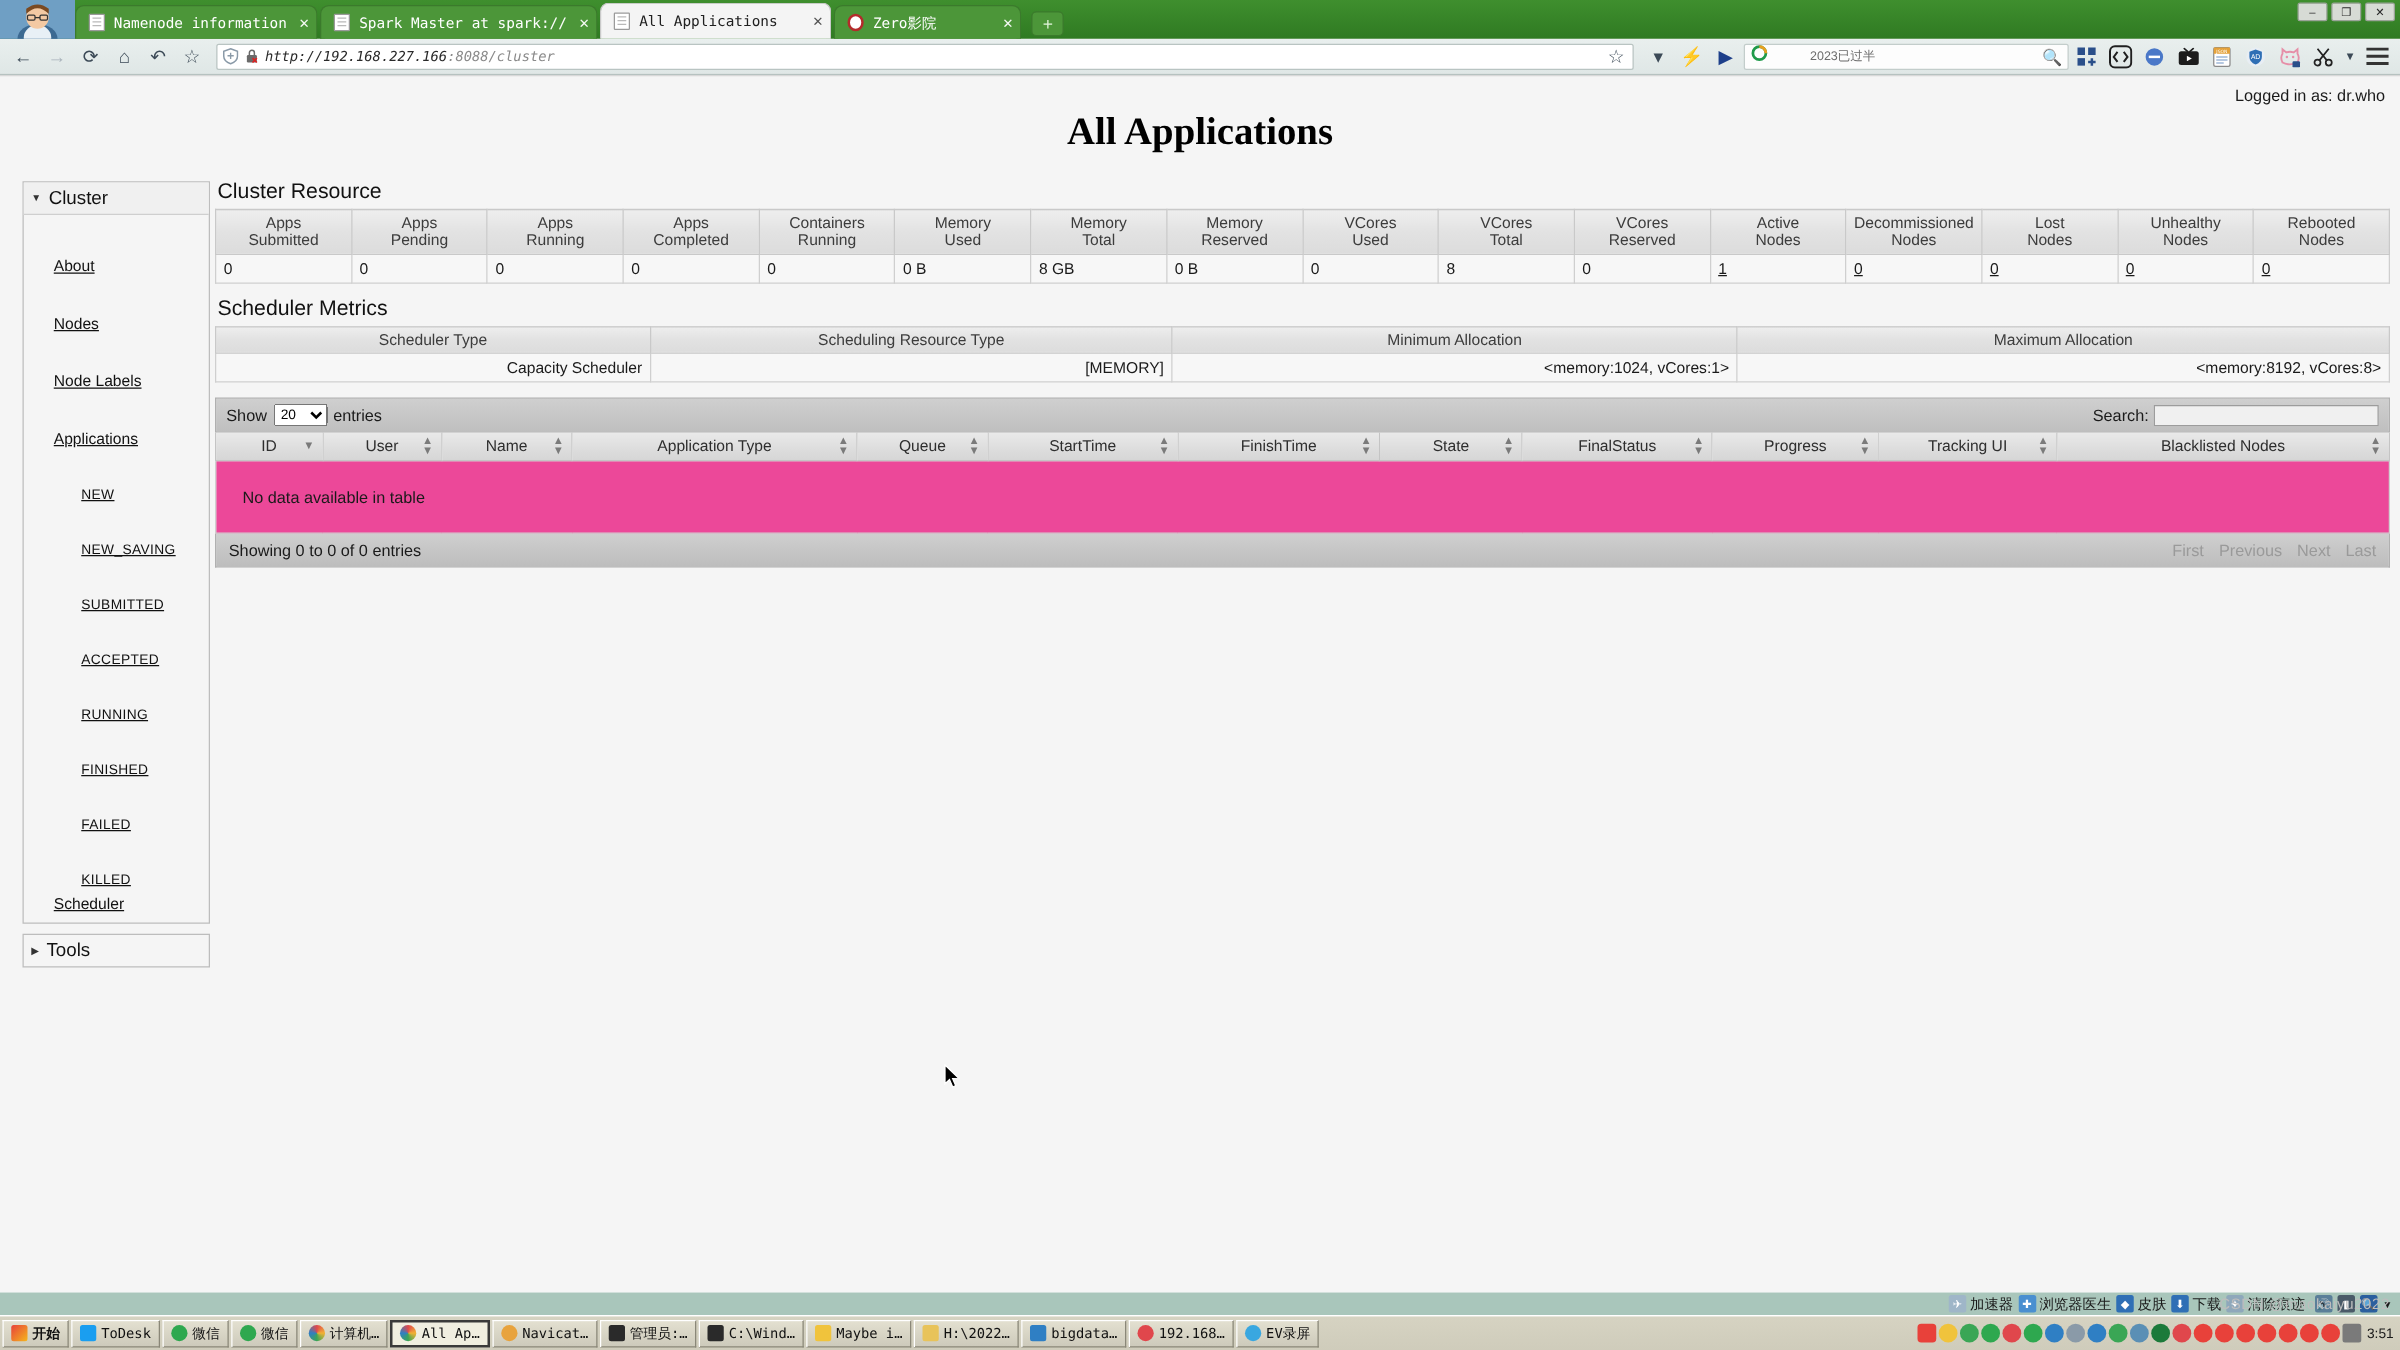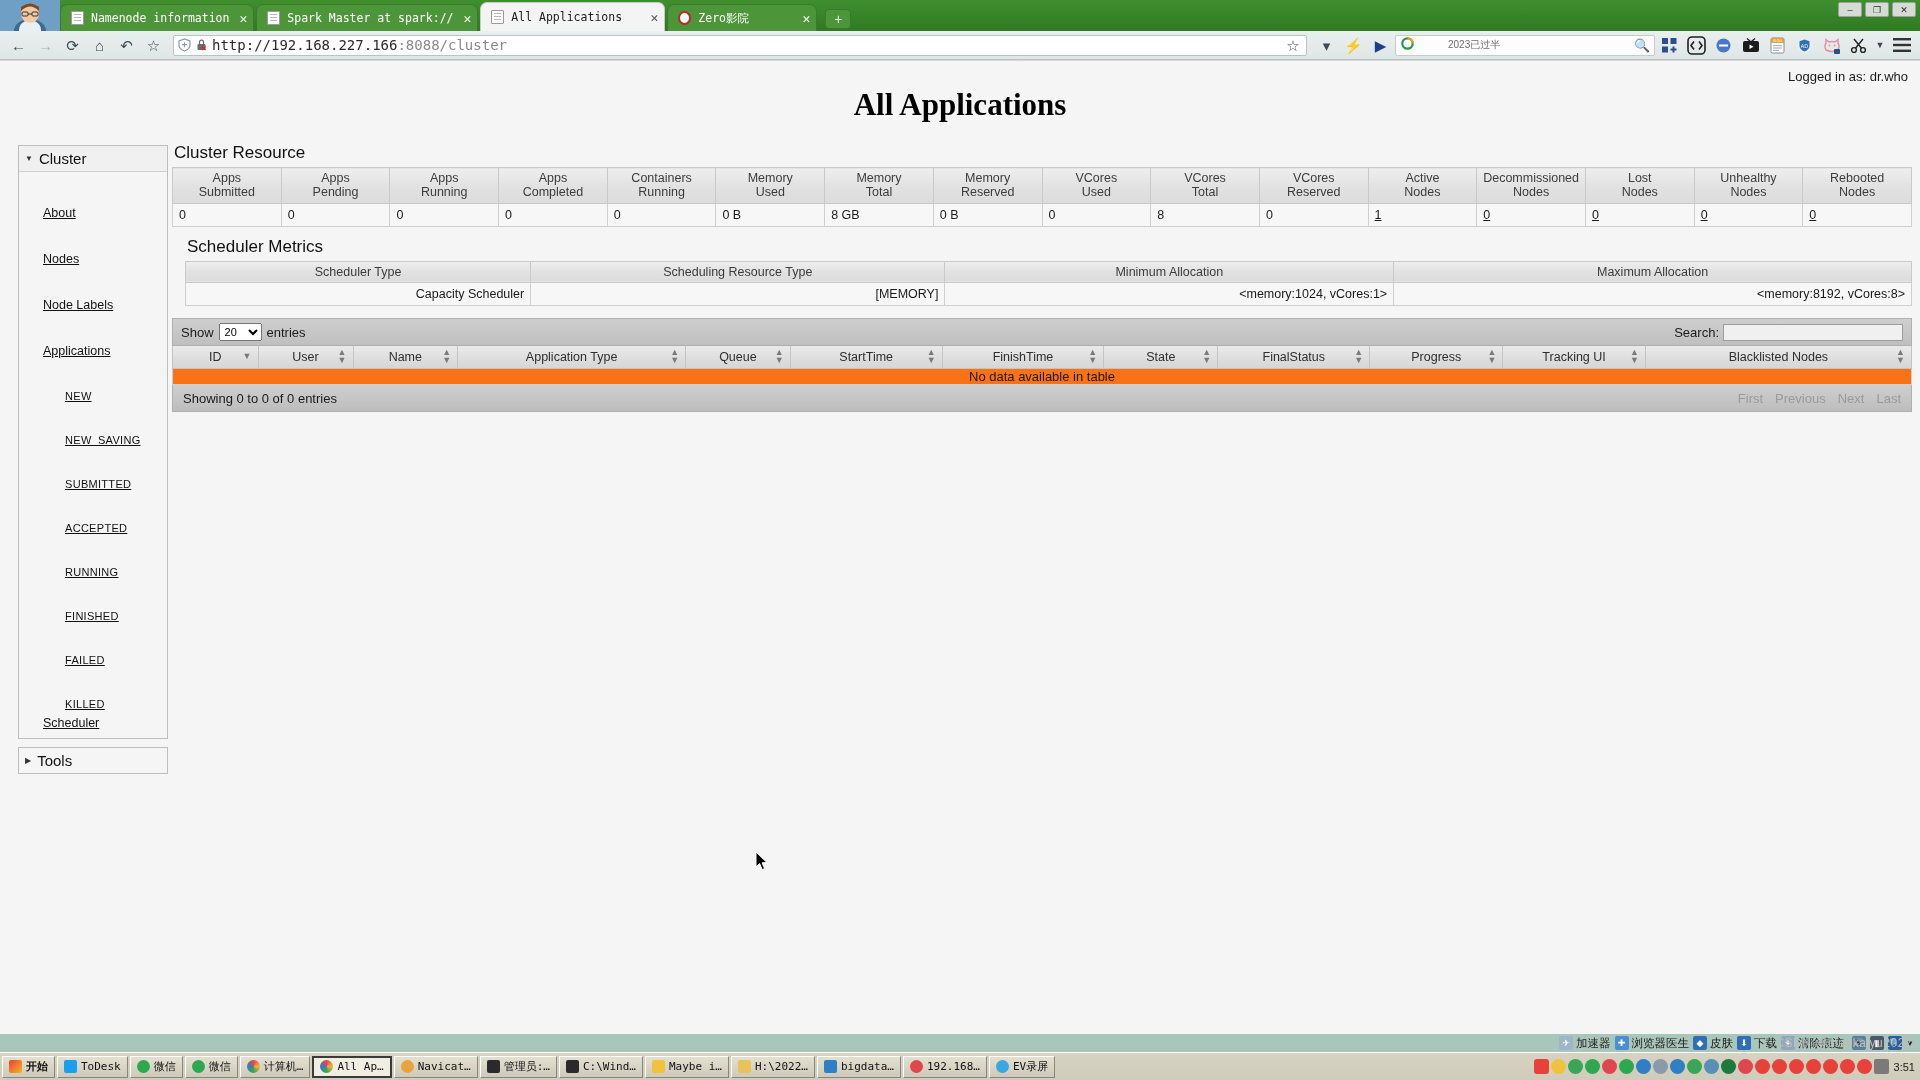"http://192.168.227.166:8088/cluster" #url-text { font-size: 14px -> 11px; font-style: none -> italic }
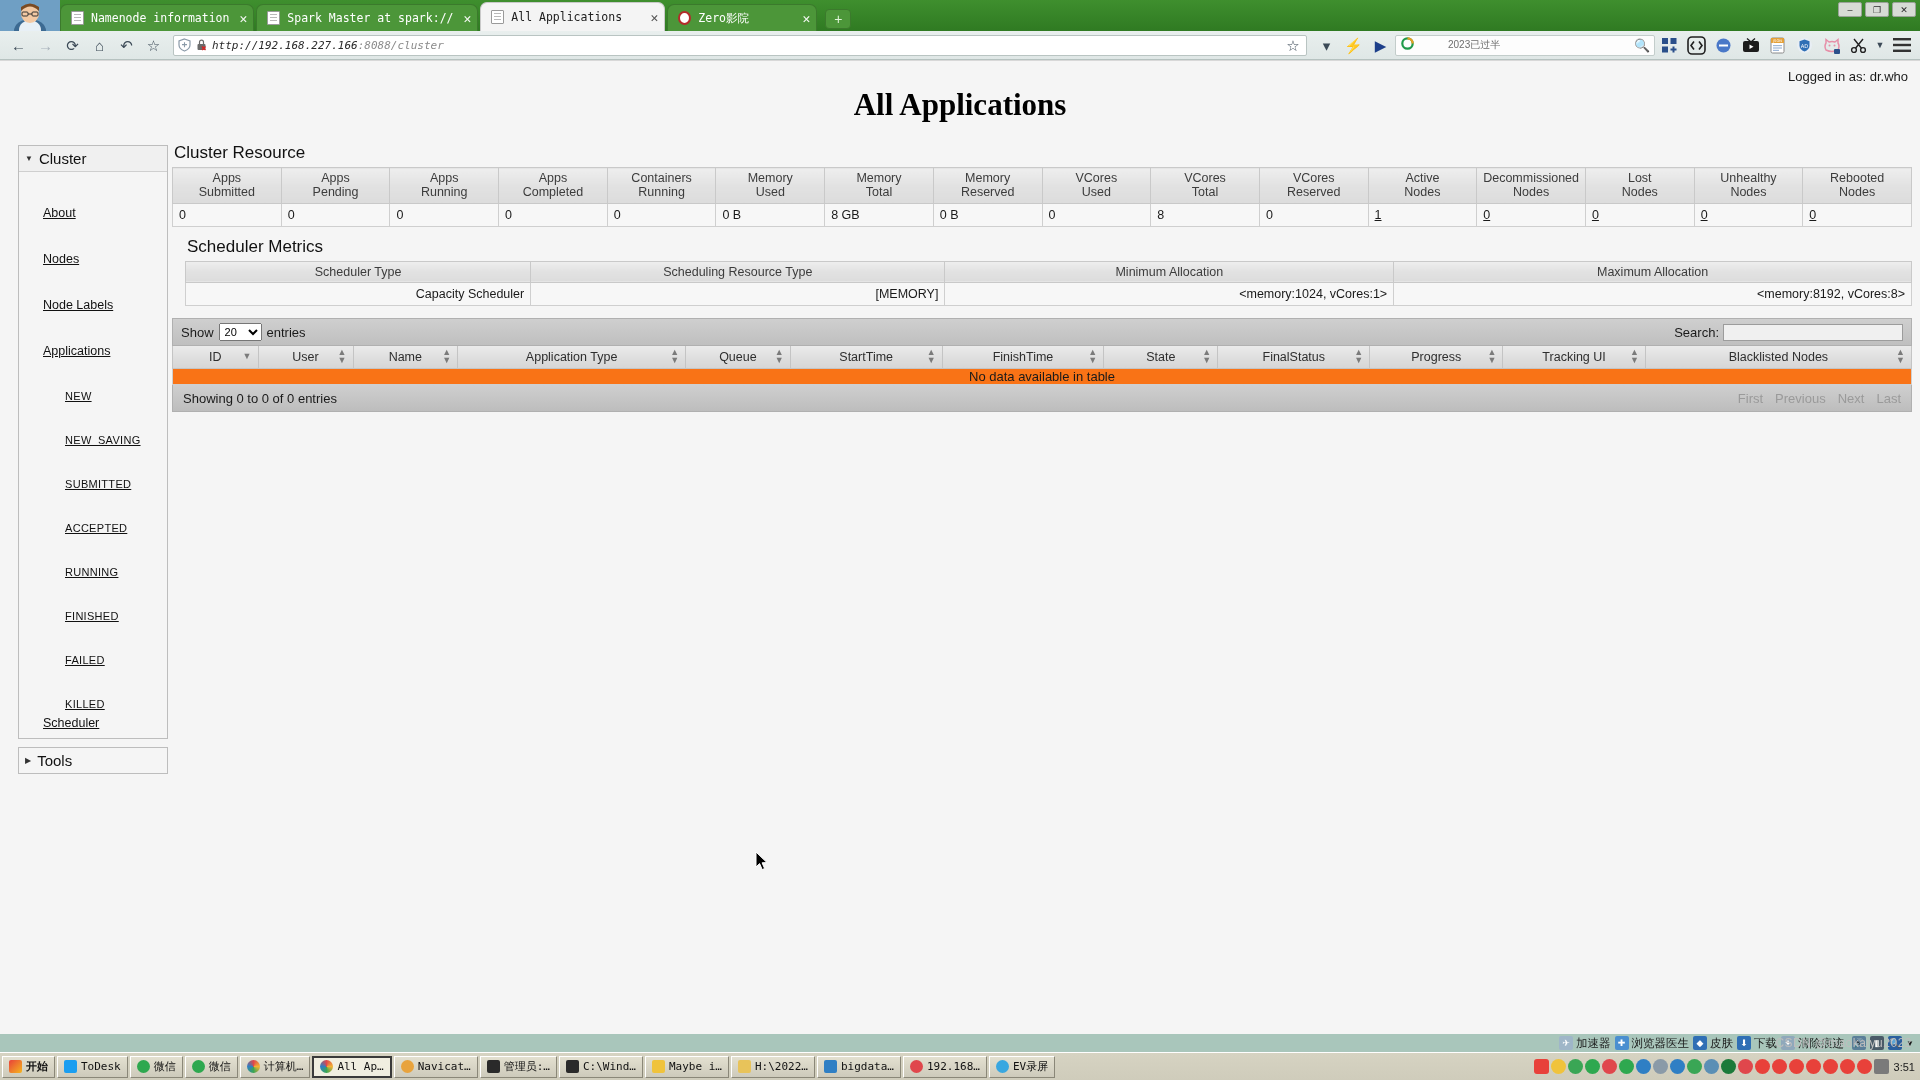"Scheduler Metrics" #sched-wrap { margin-left: 13px -> none }
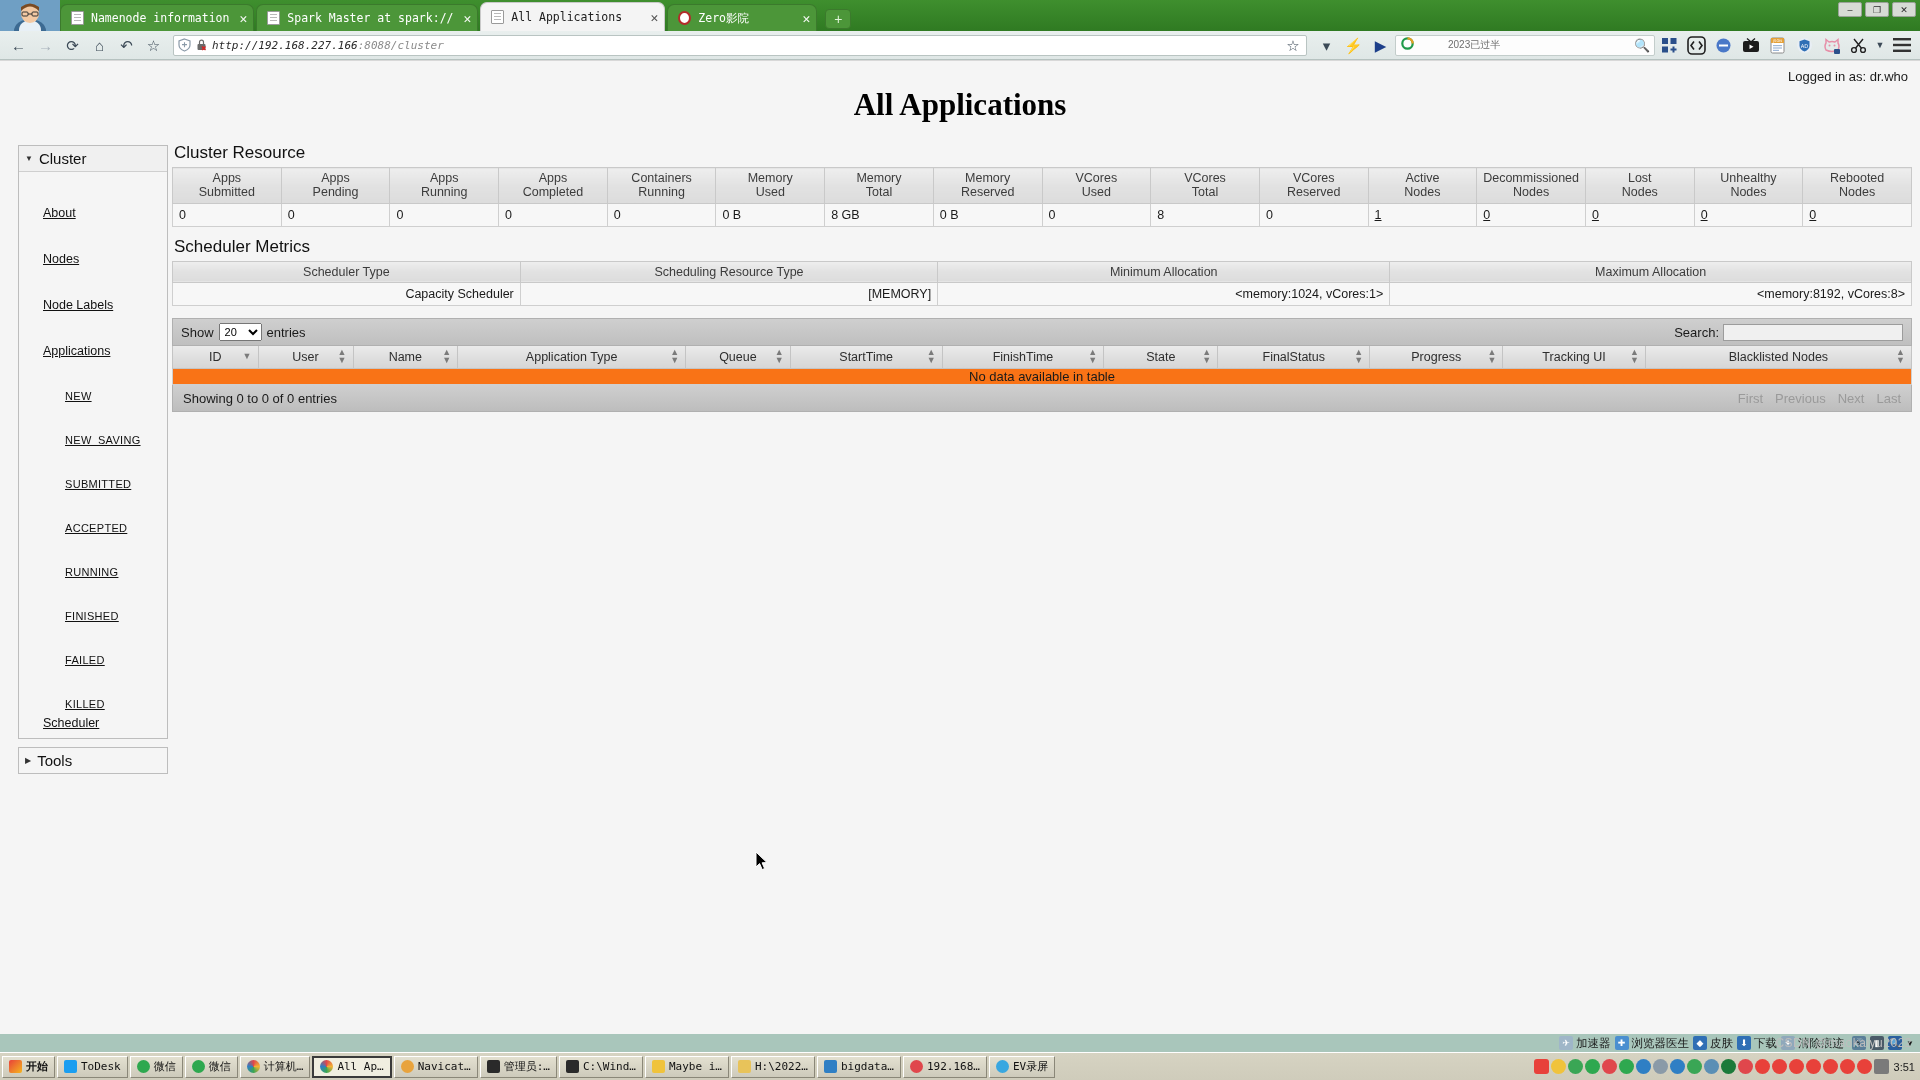"No data available in table" .empty-row td { background: #f97316 -> #ec4899; padding: 0 -> 21px; text-align: center -> none }
